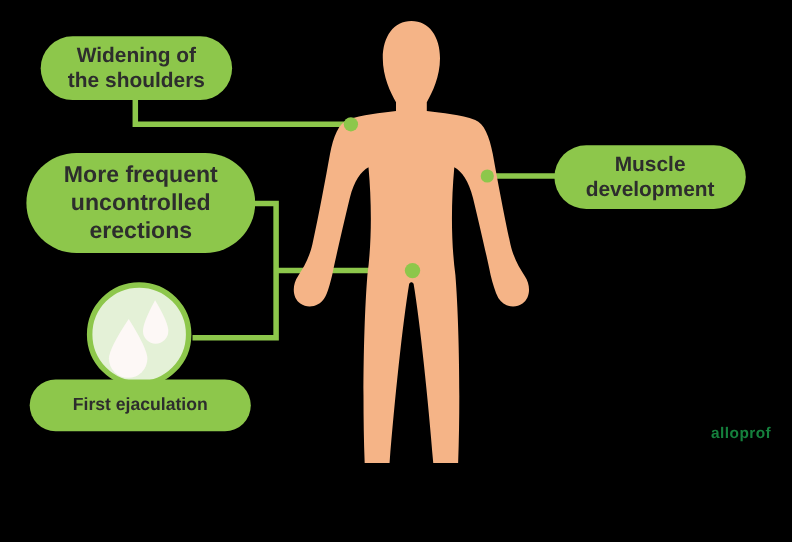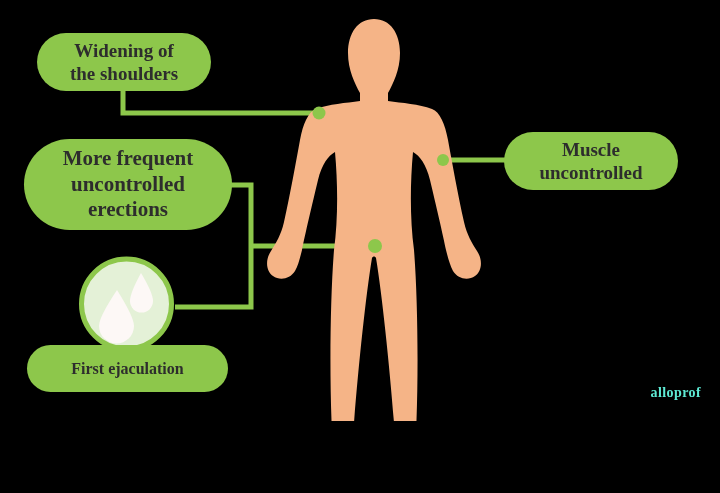"Widening of" .canvas { font-family: Liberation Serif, serif -> Liberation Sans, sans-serif }
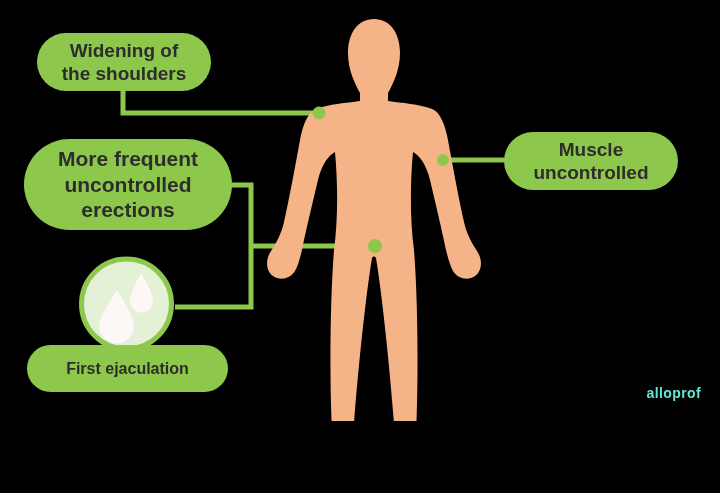"Muscle" div.pill { text: uncontrolled -> development }
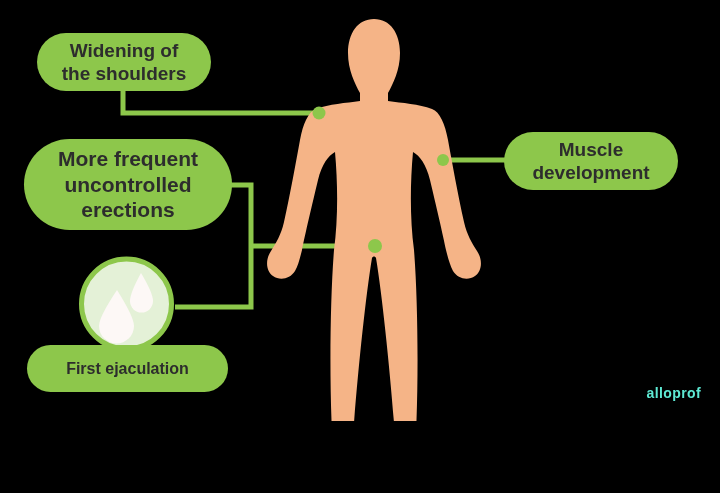"alloprof" .logo { color: #5eead4 -> #15803d }
